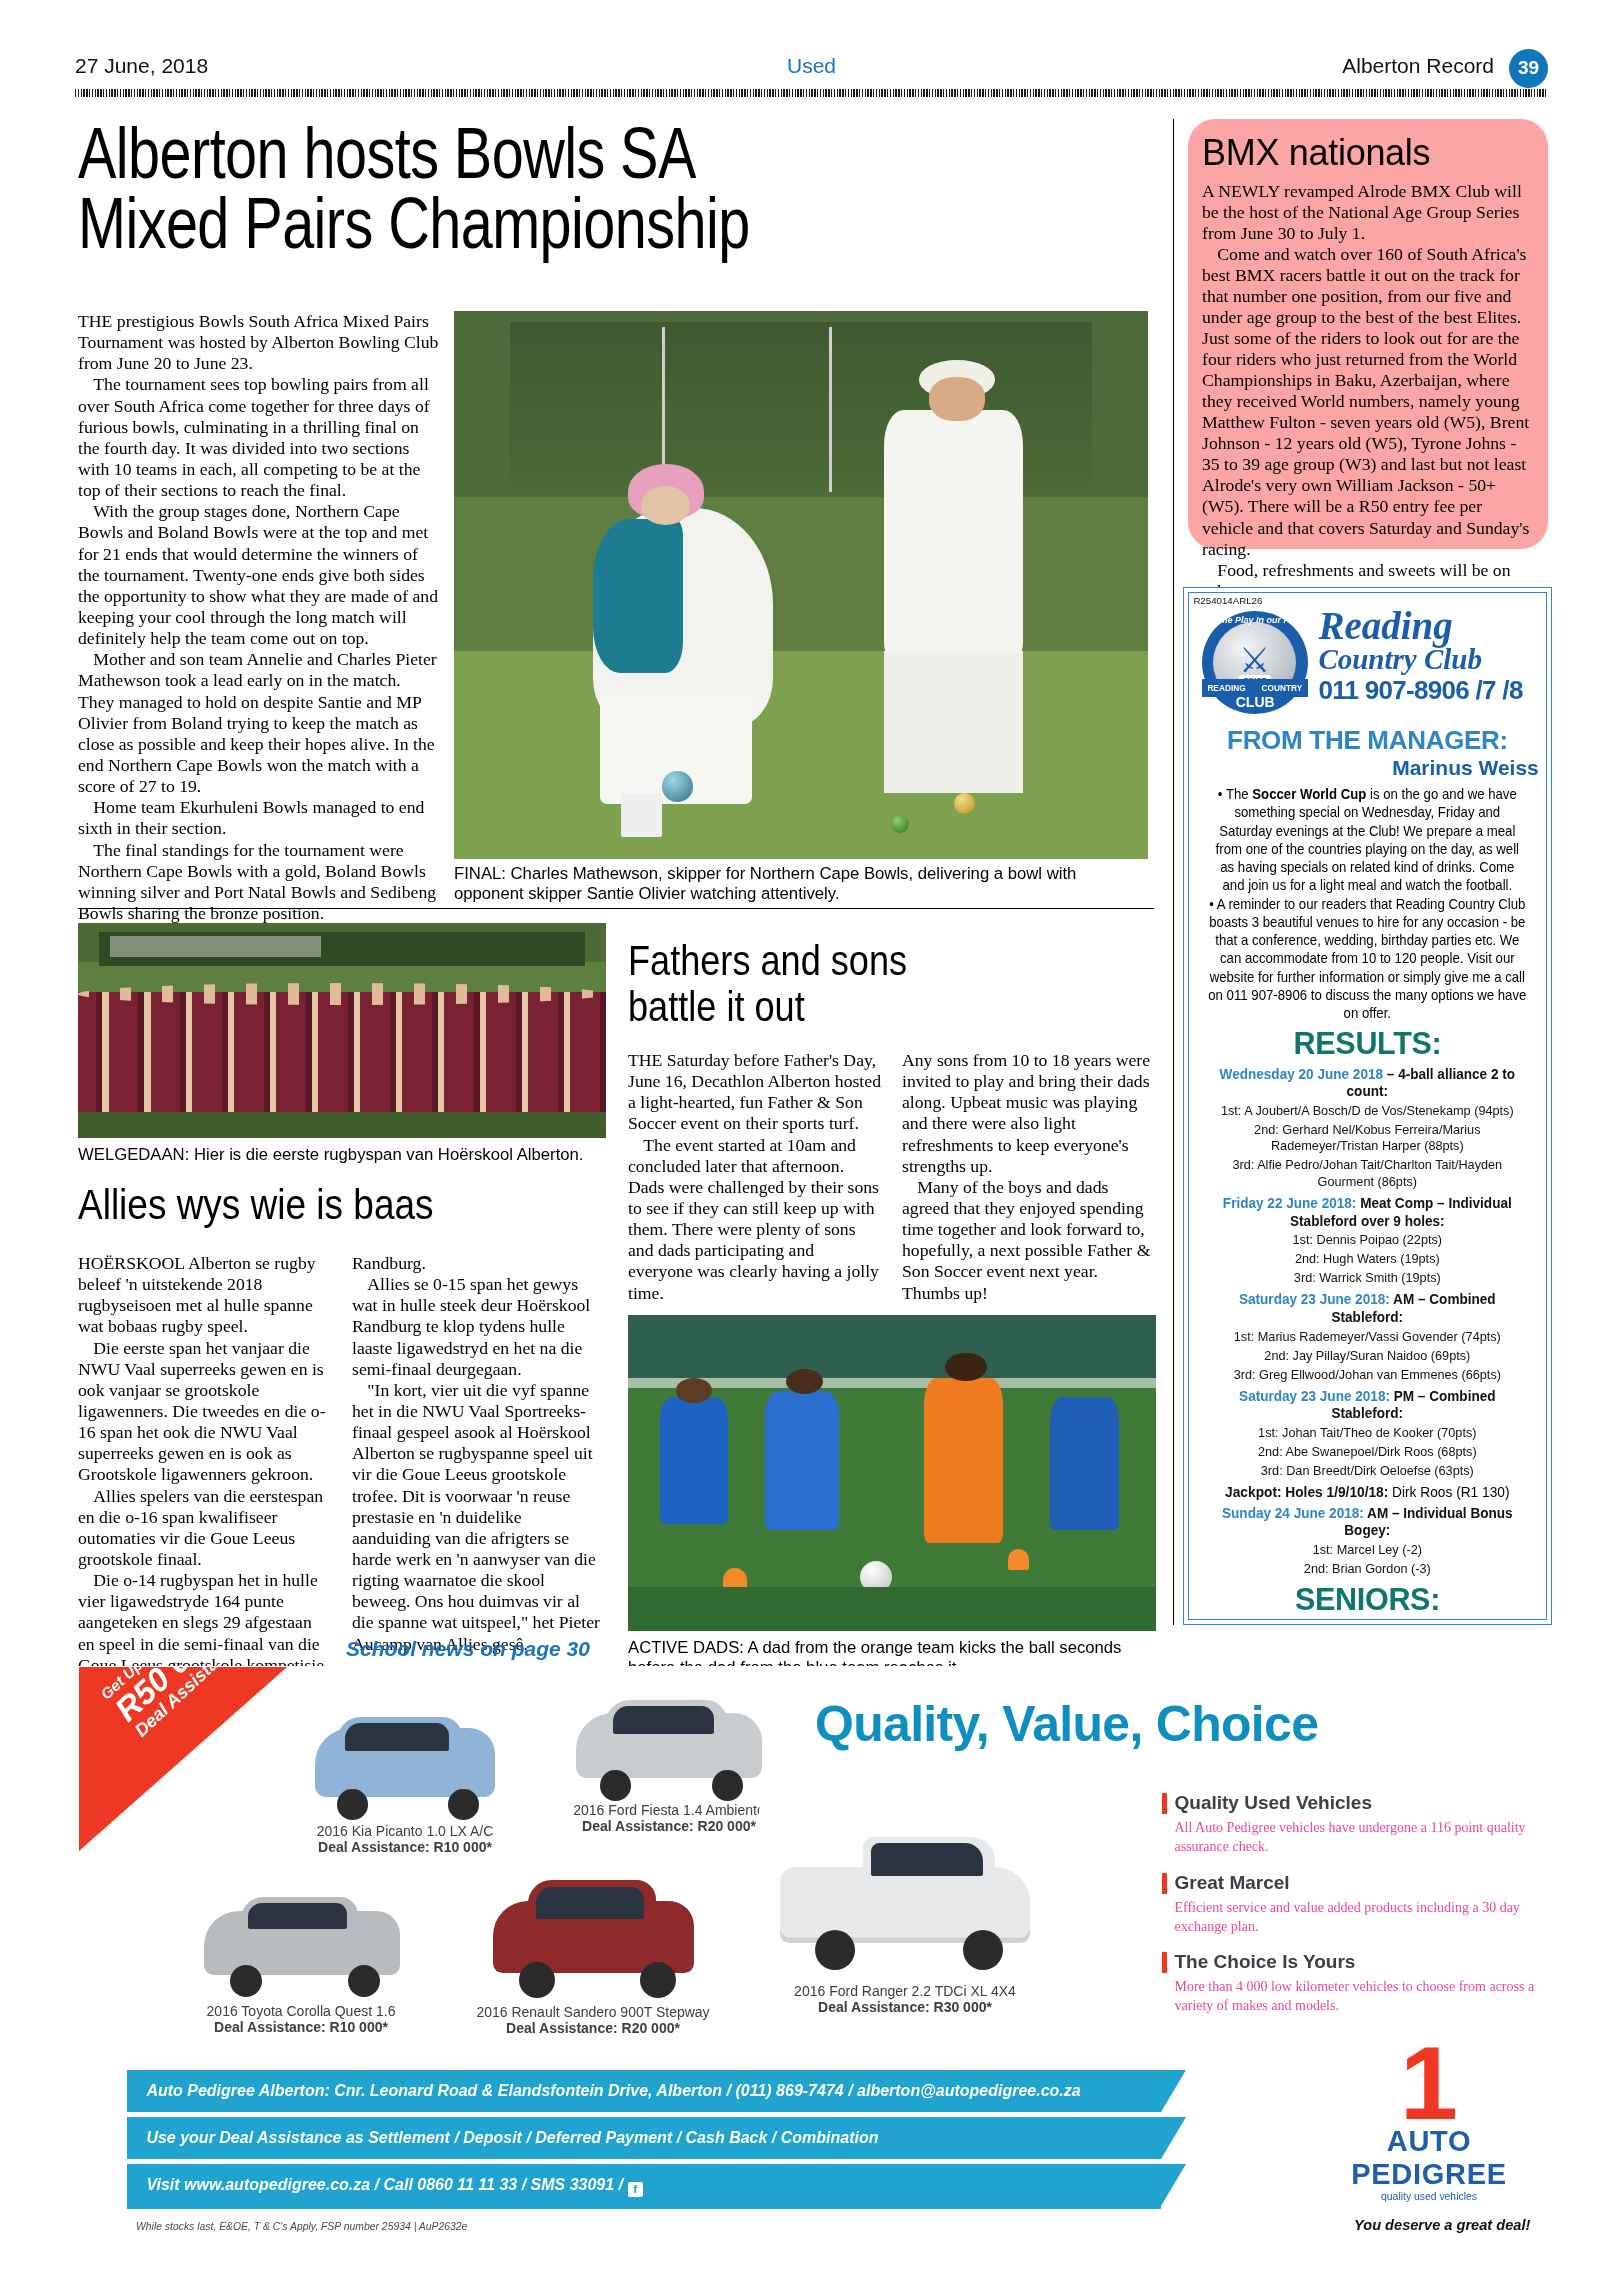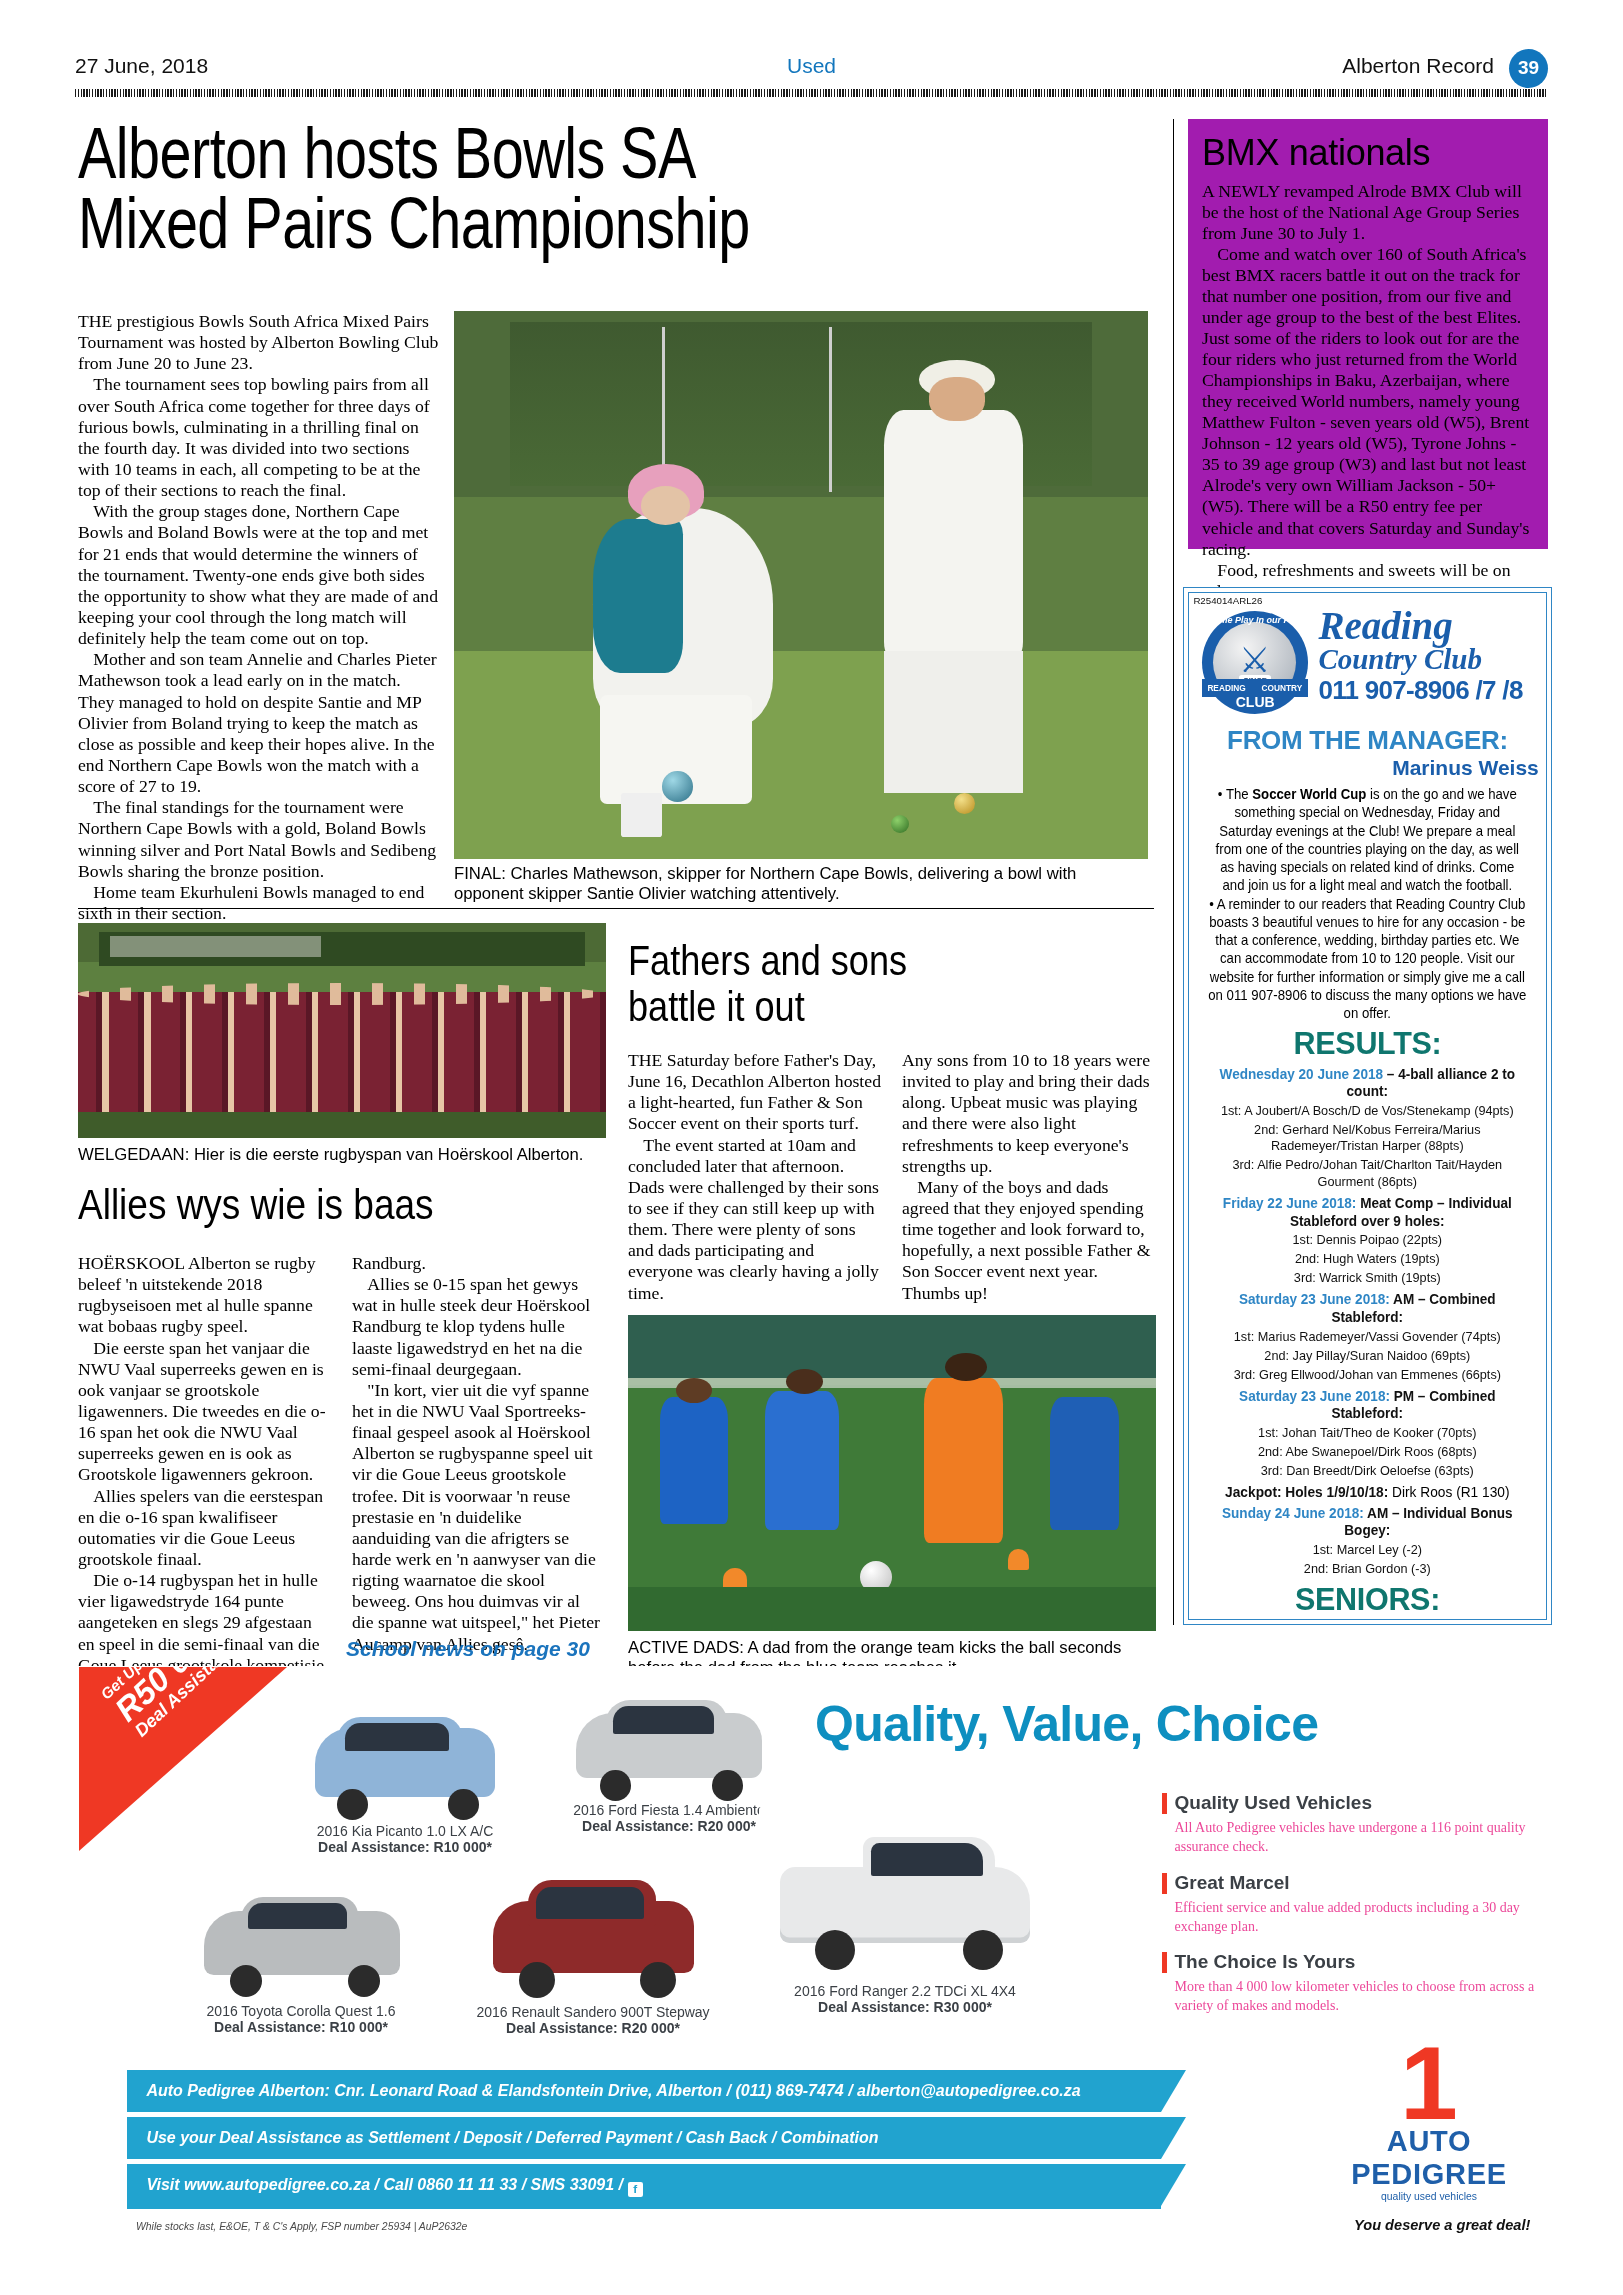"BMX nationals" .bmx { background: #a21caf -> #fca5a5; border-radius: none -> 27px }
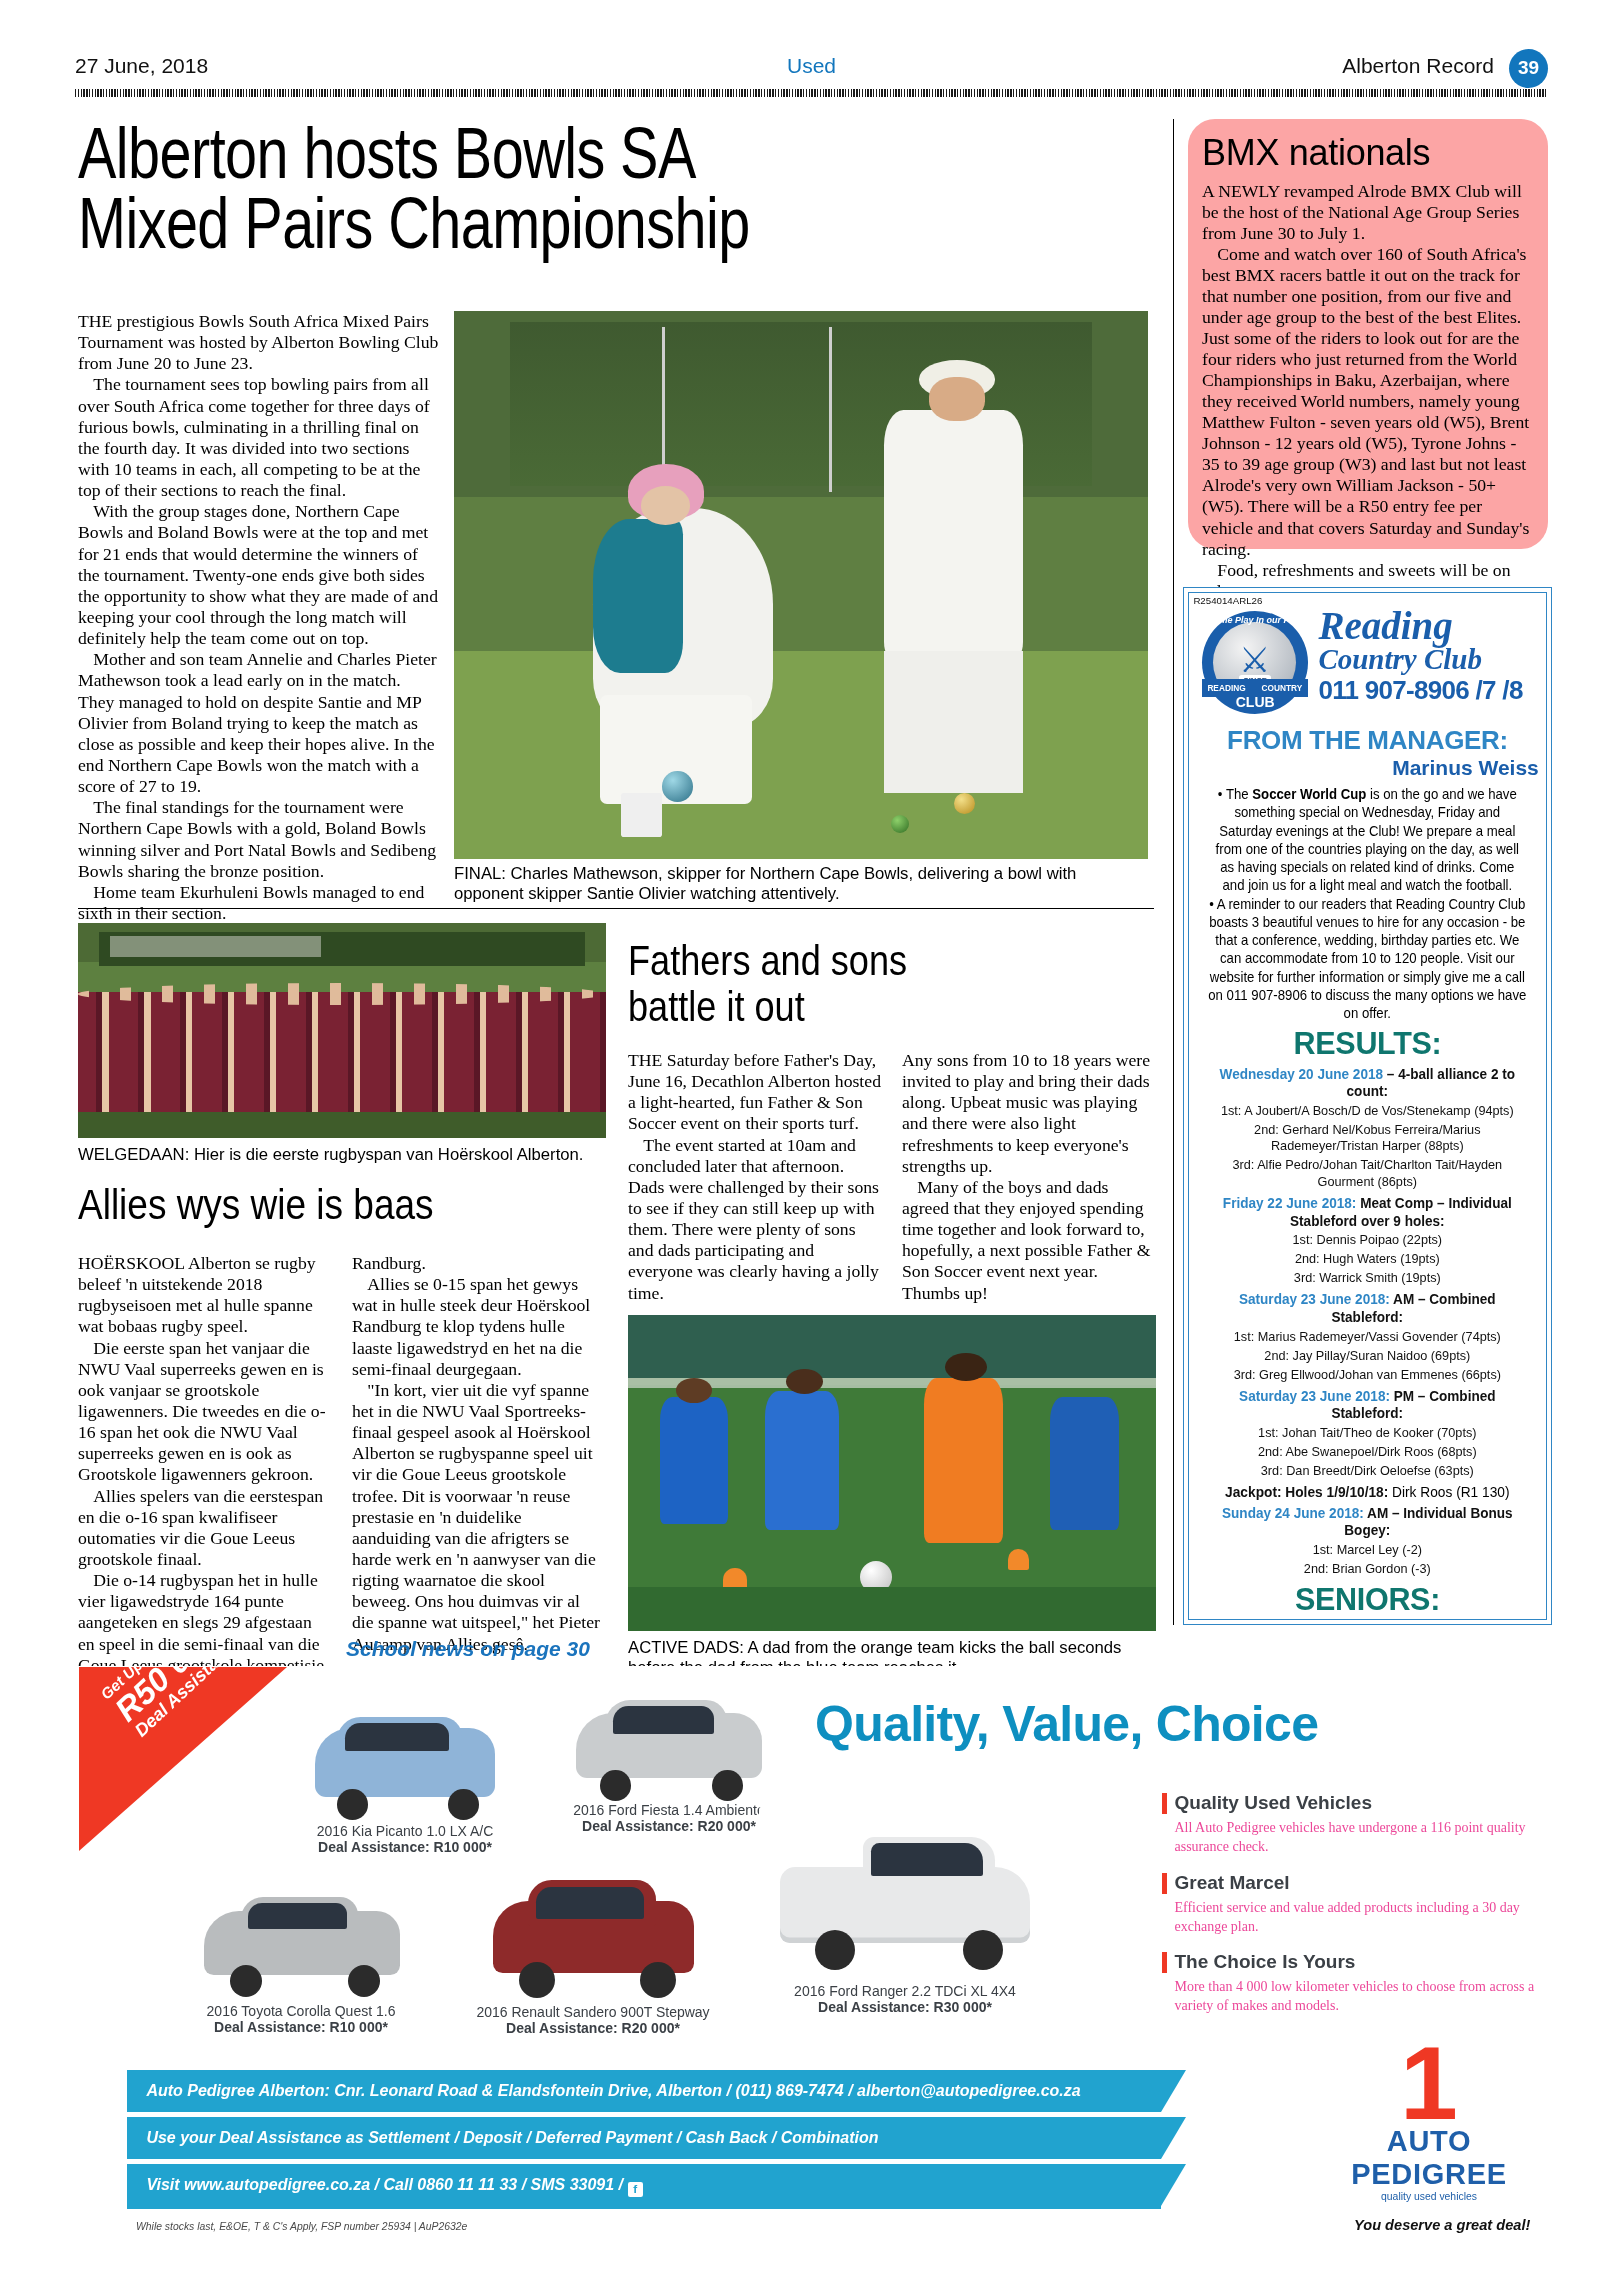"The final standings for the" p { order: before "Home team Ekurhuleni Bowls managed" -> after "Home team Ekurhuleni Bowls managed" }
